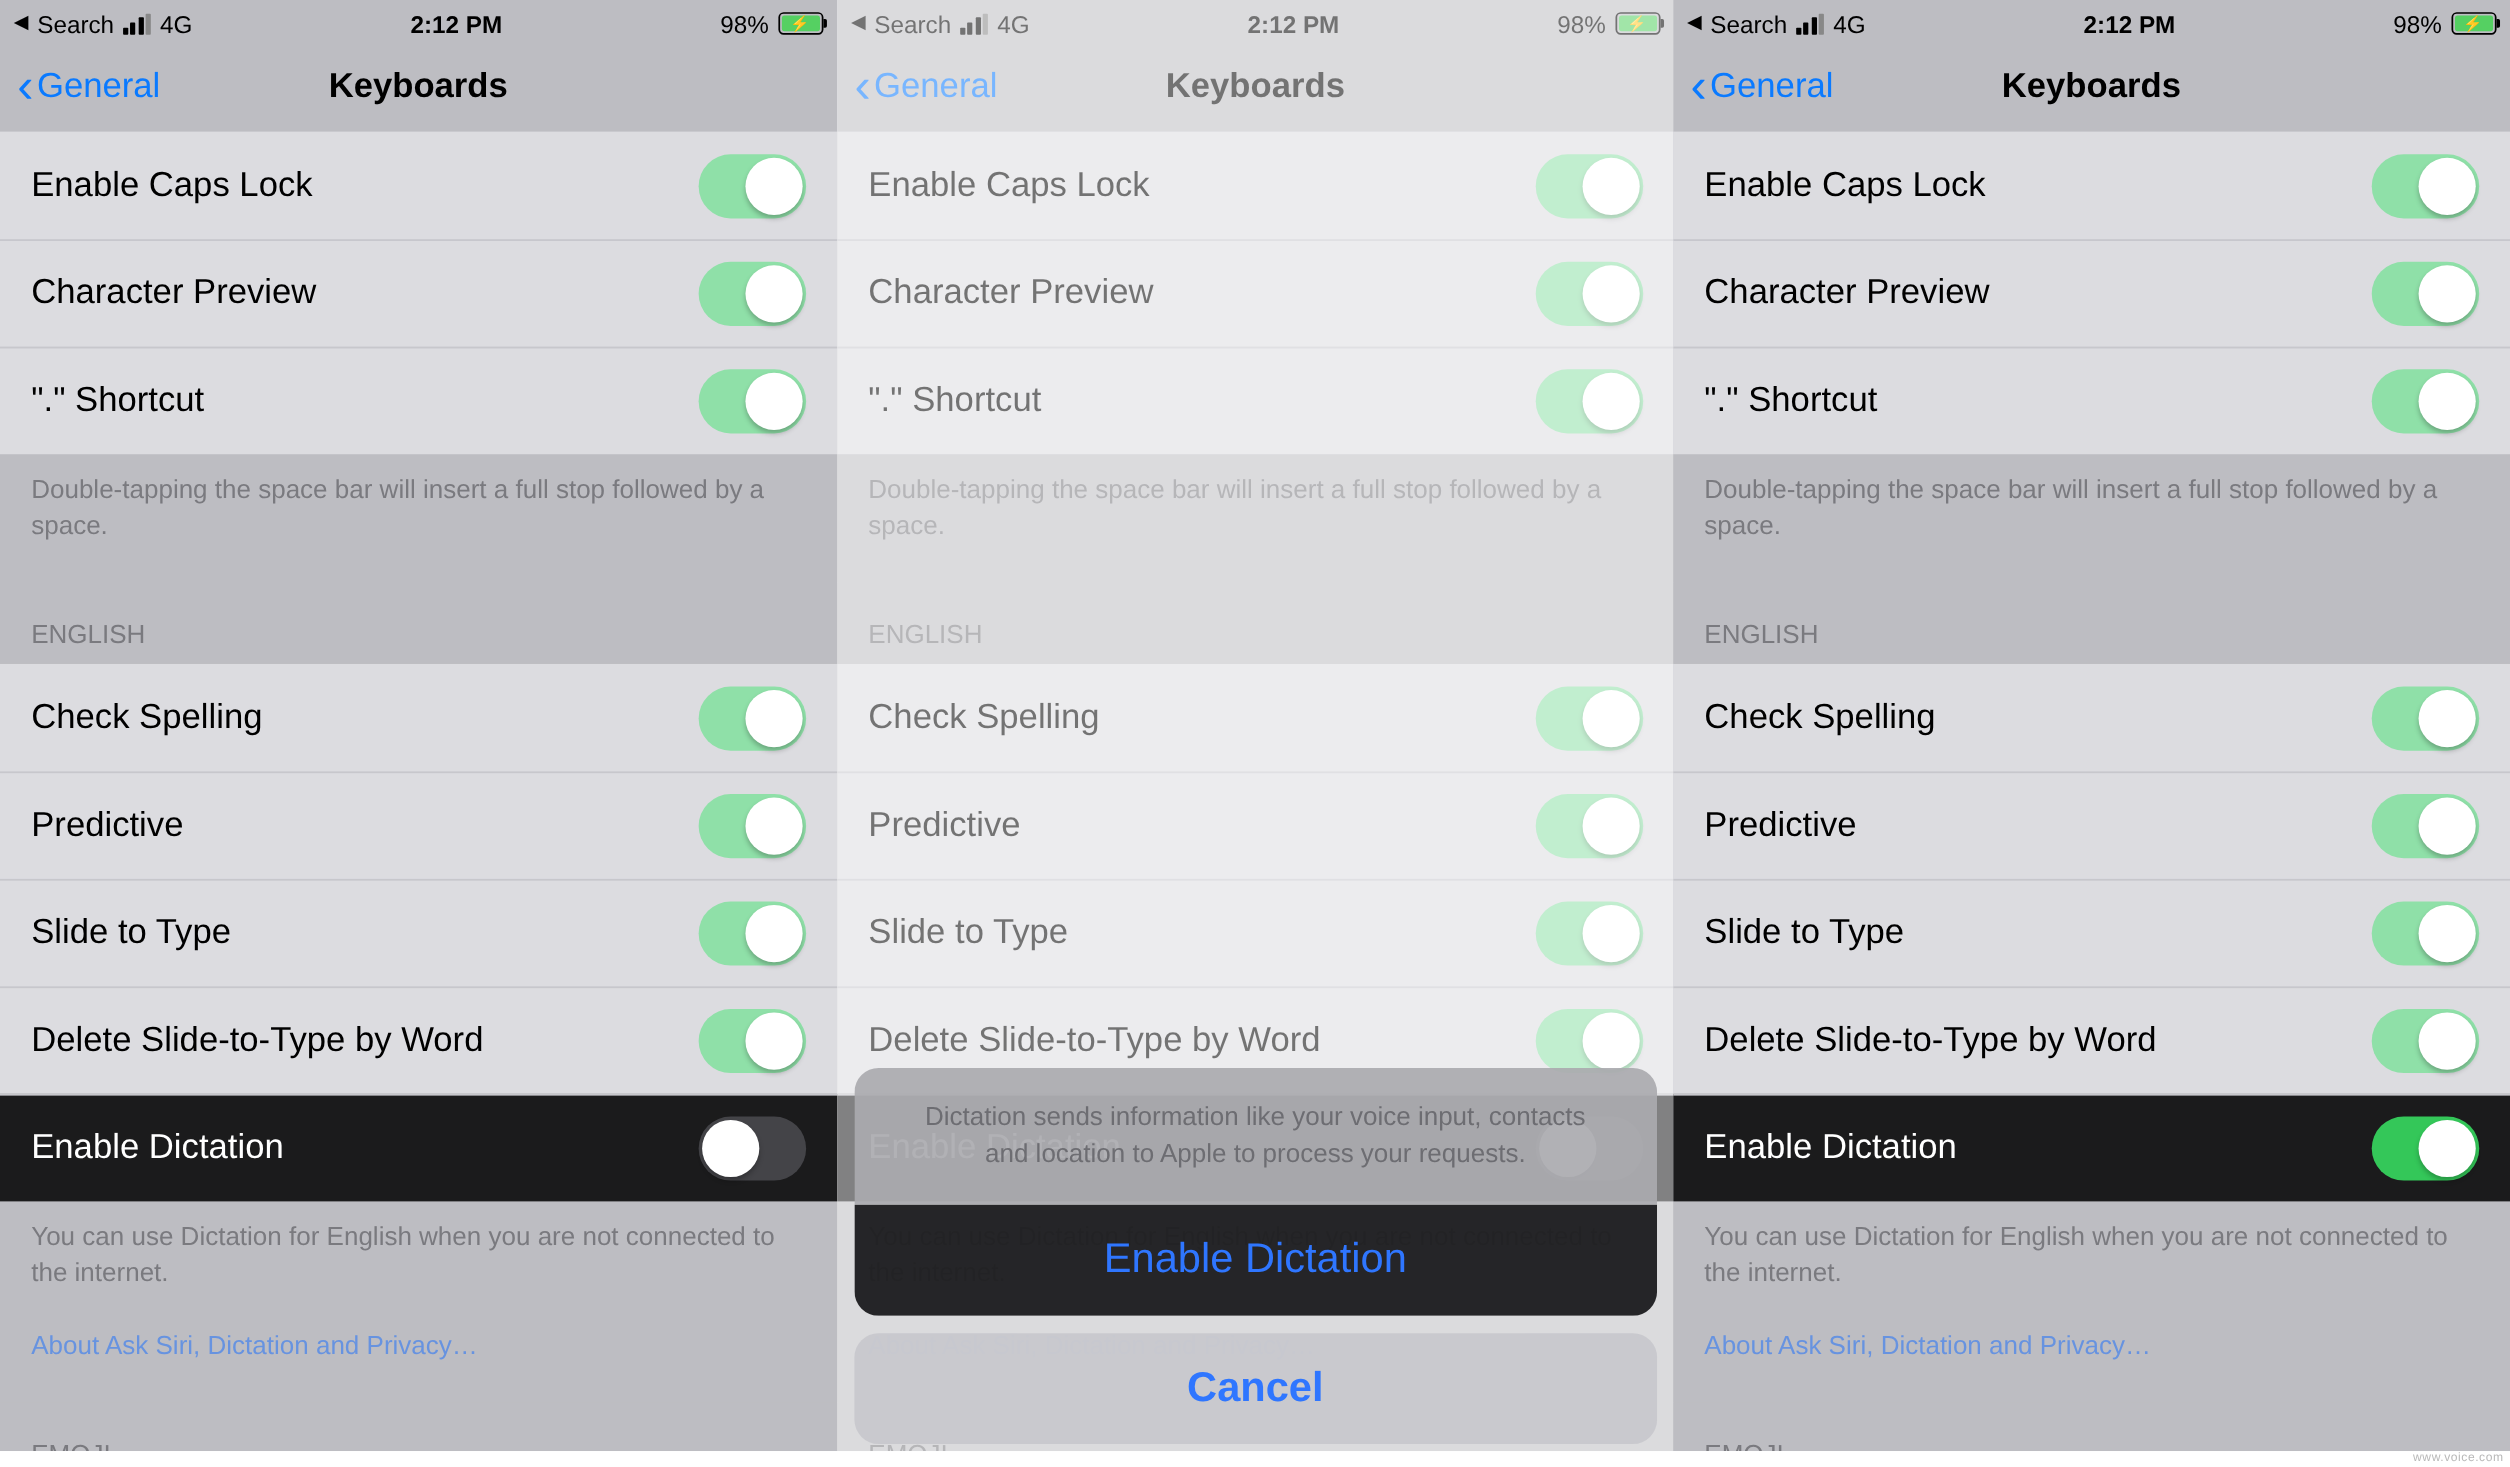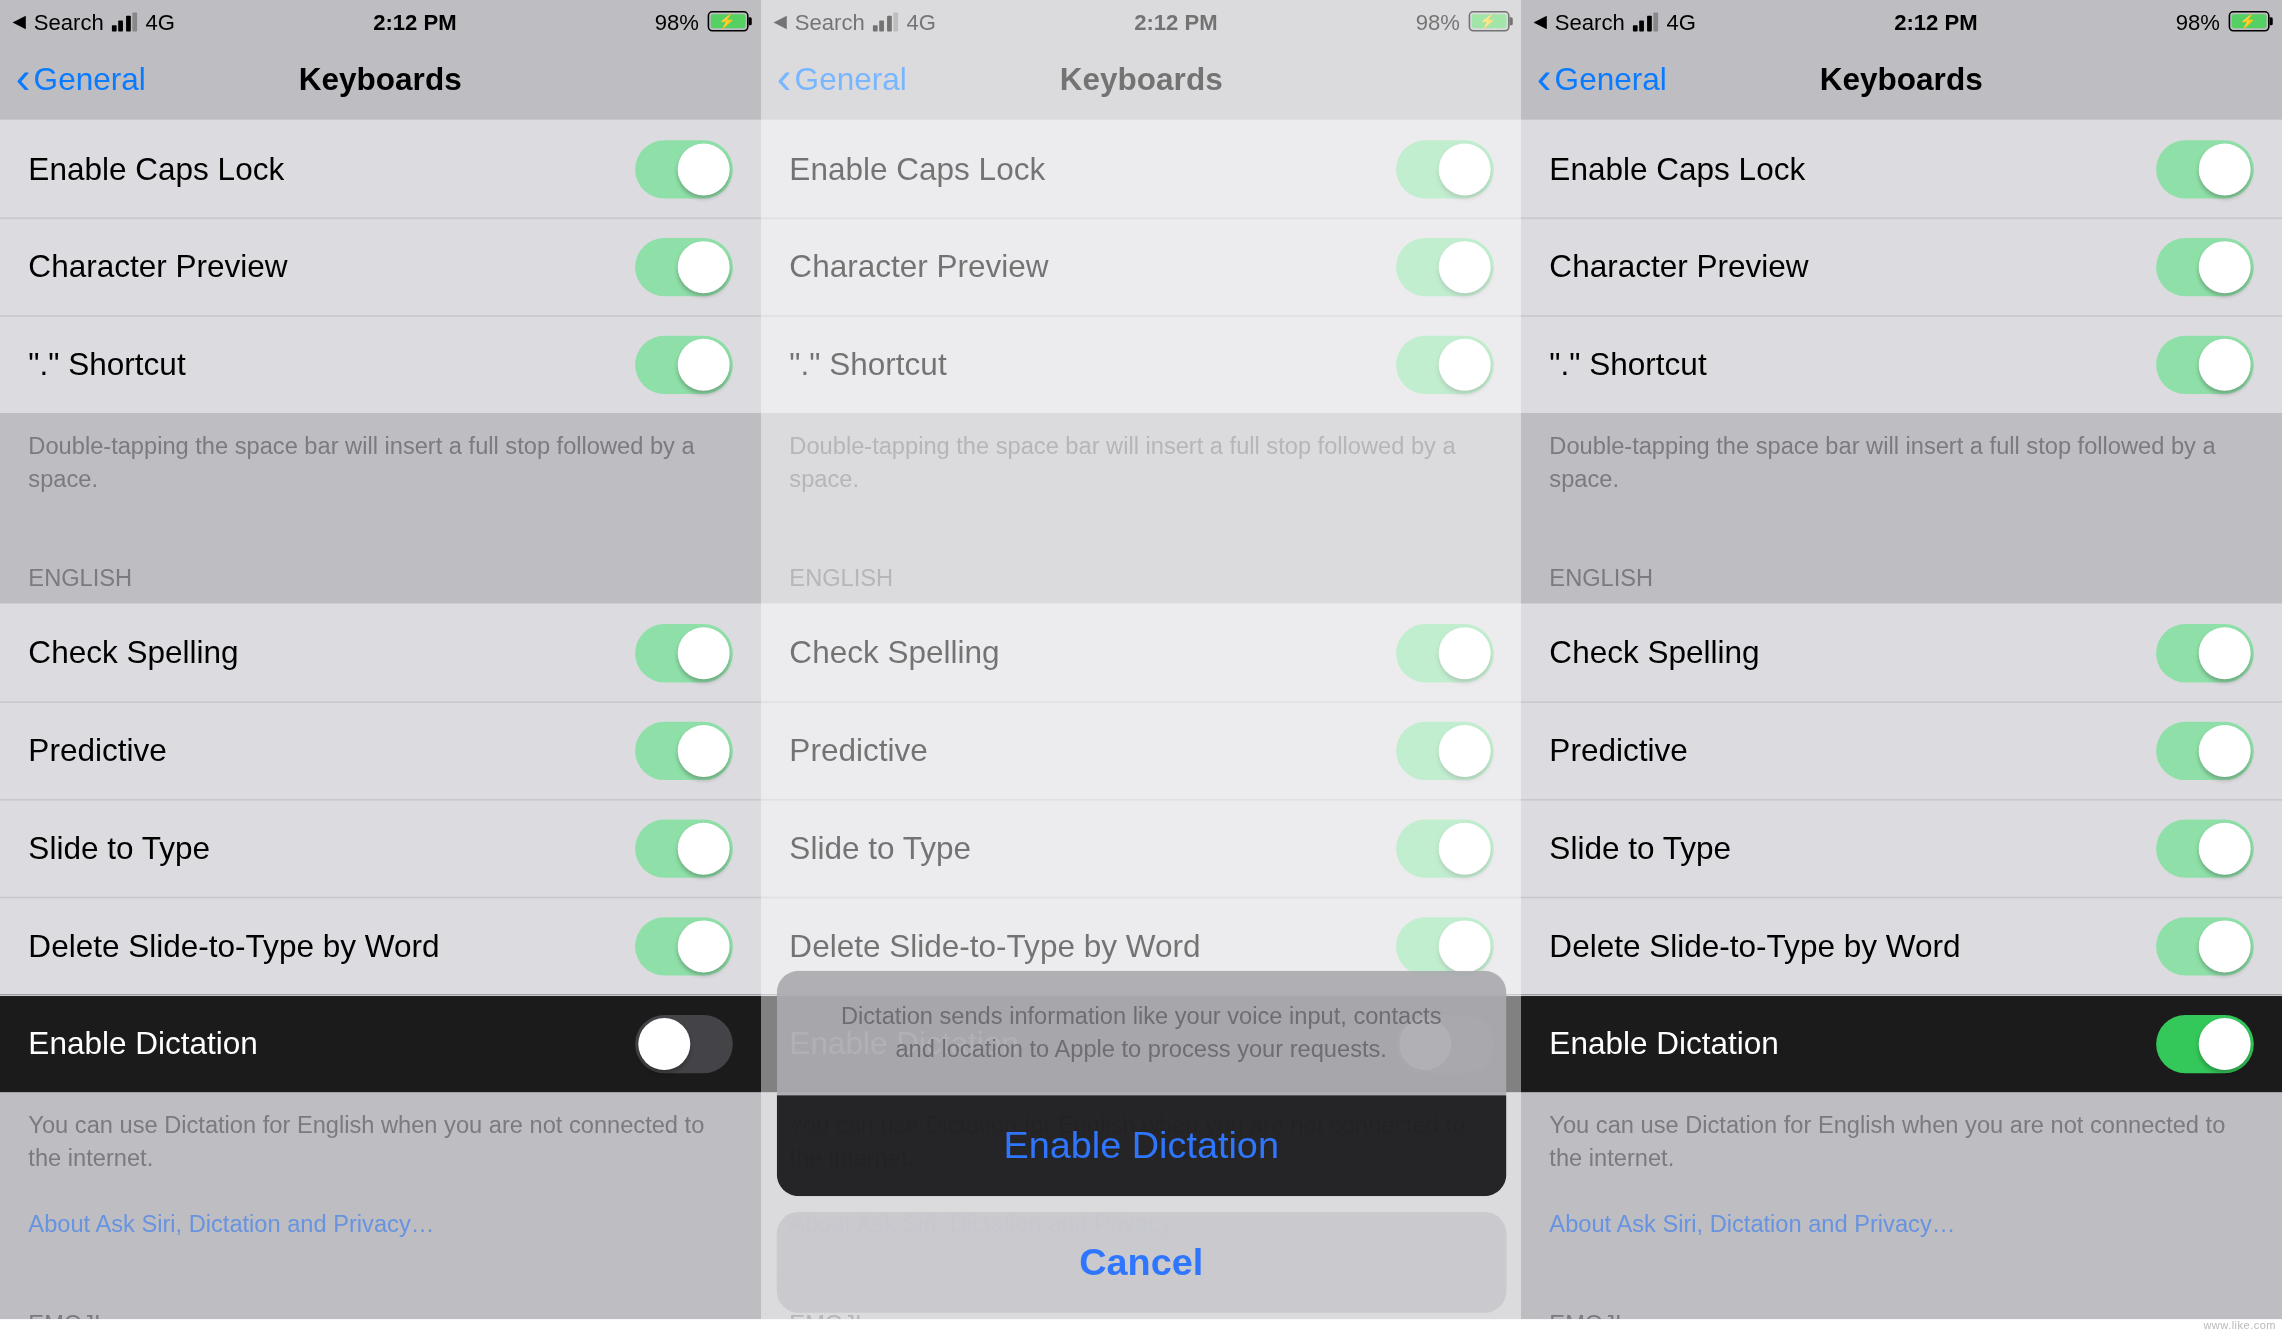"www.like.com" div.watermark { text: www.like.com -> www.voice.com }
